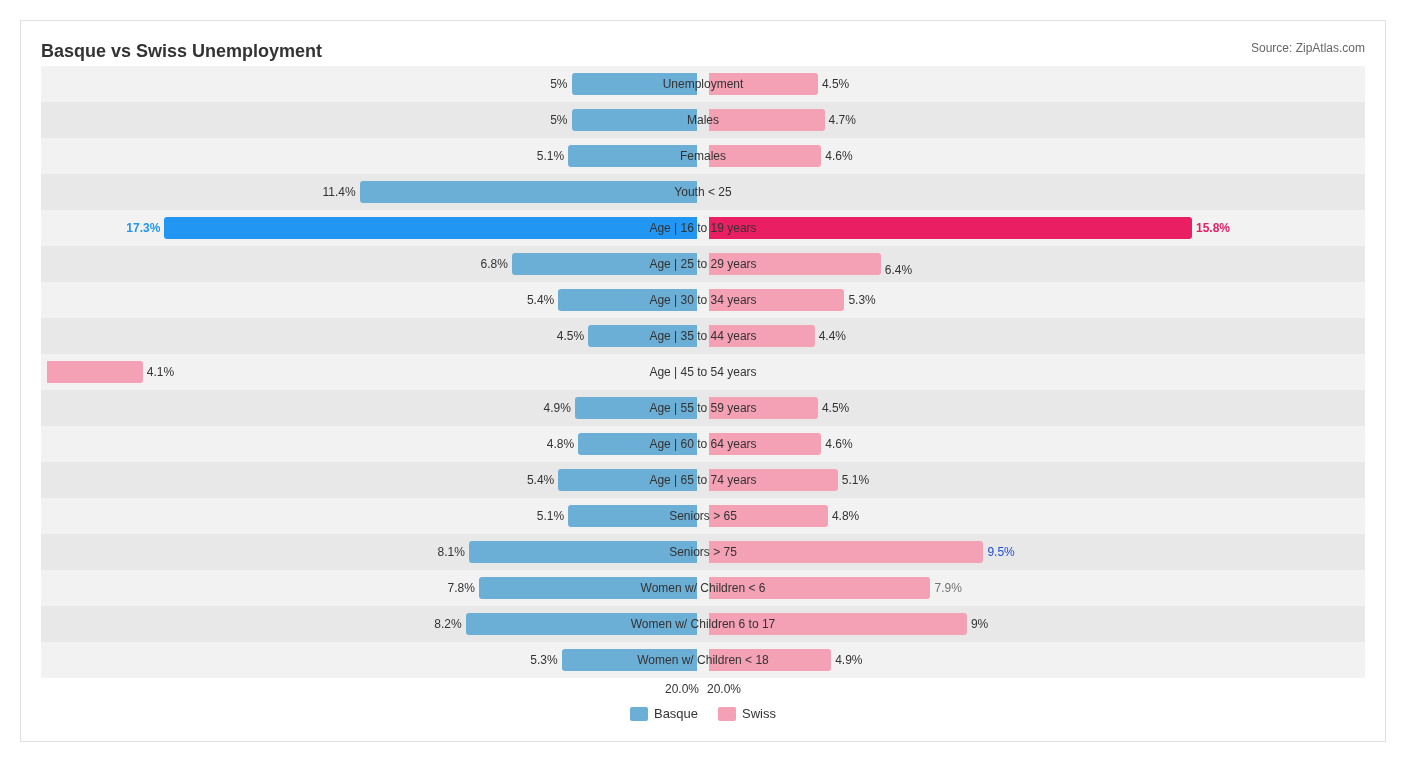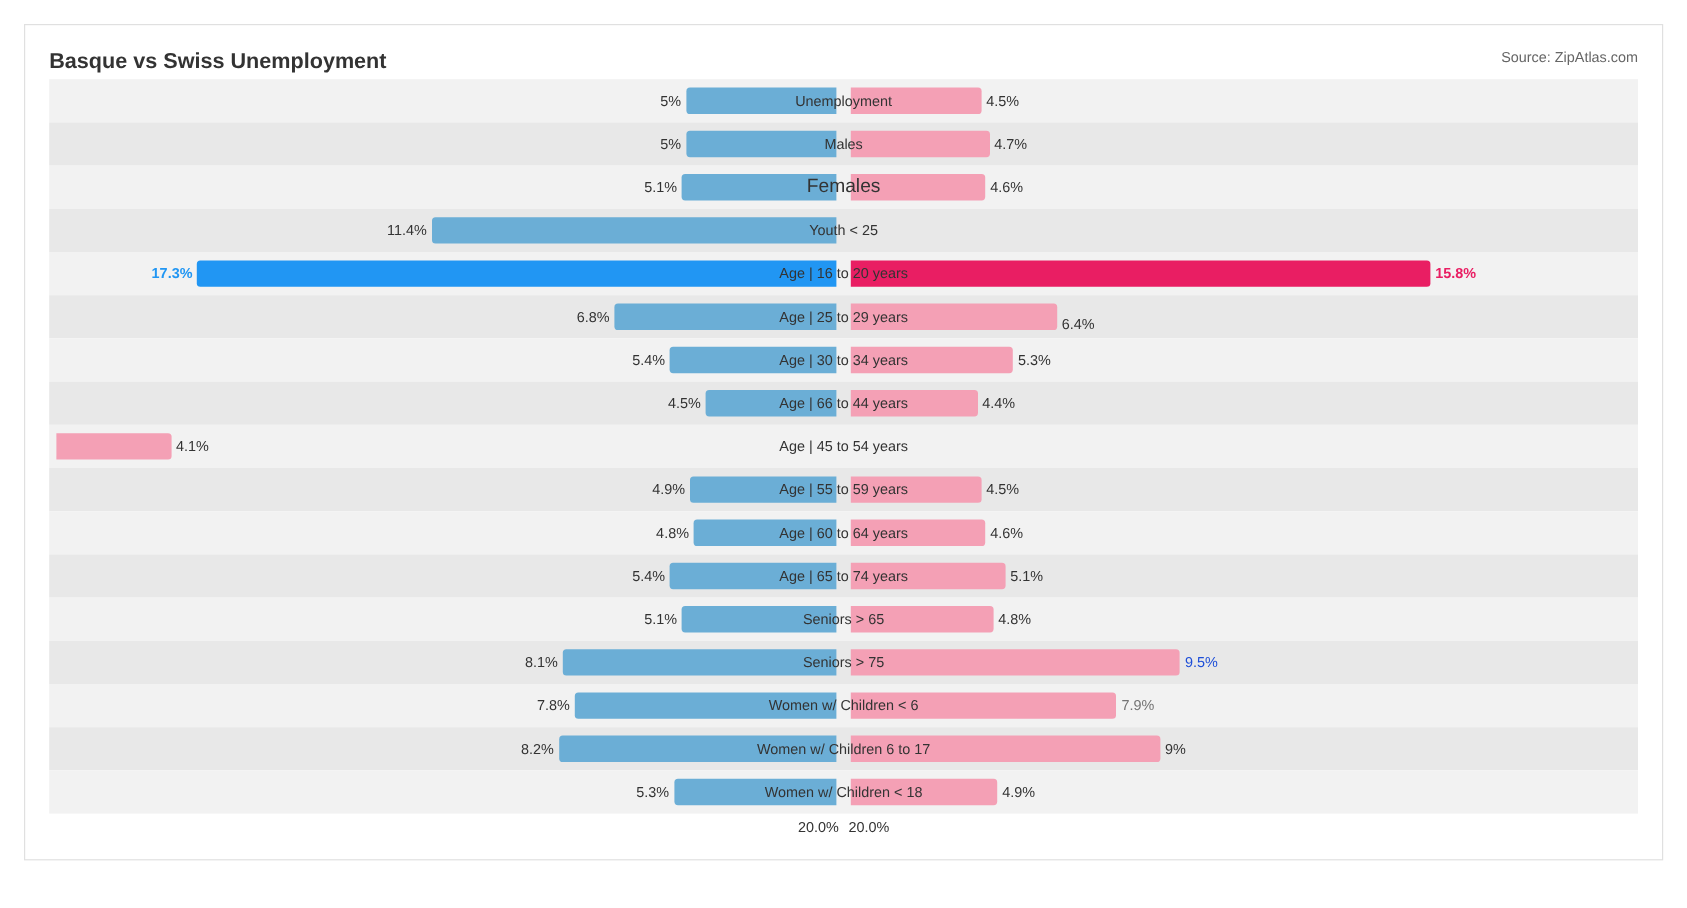"Females" div { font-size: 16px -> 12px }
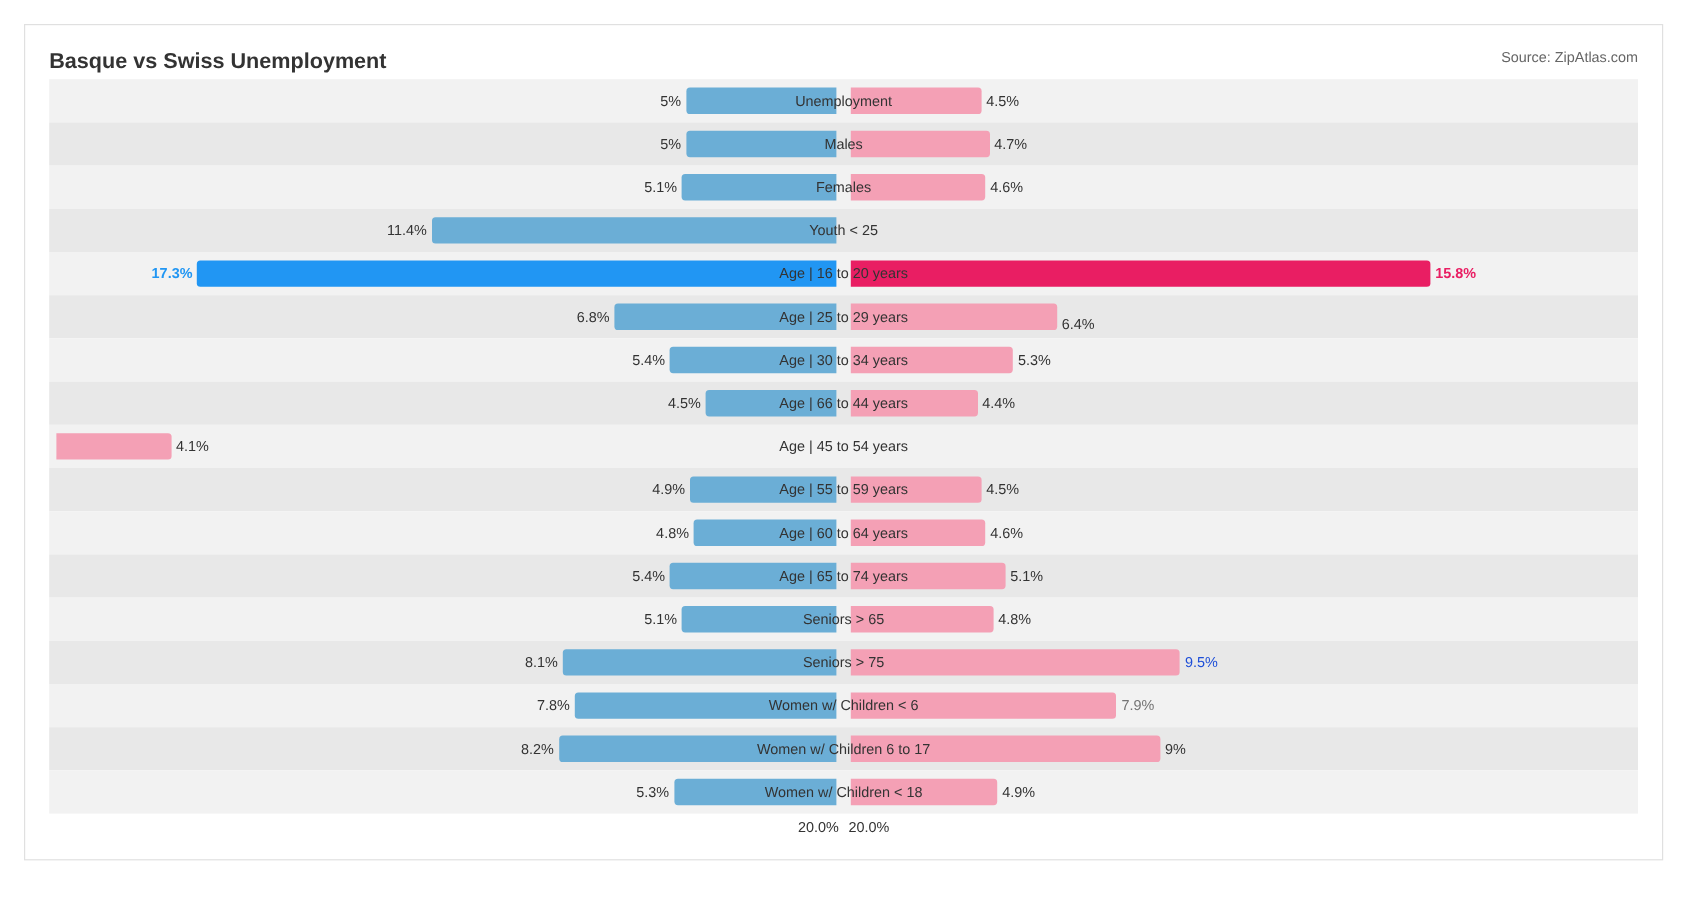"Age | 16 to 20" div { text: 20 -> 19 }
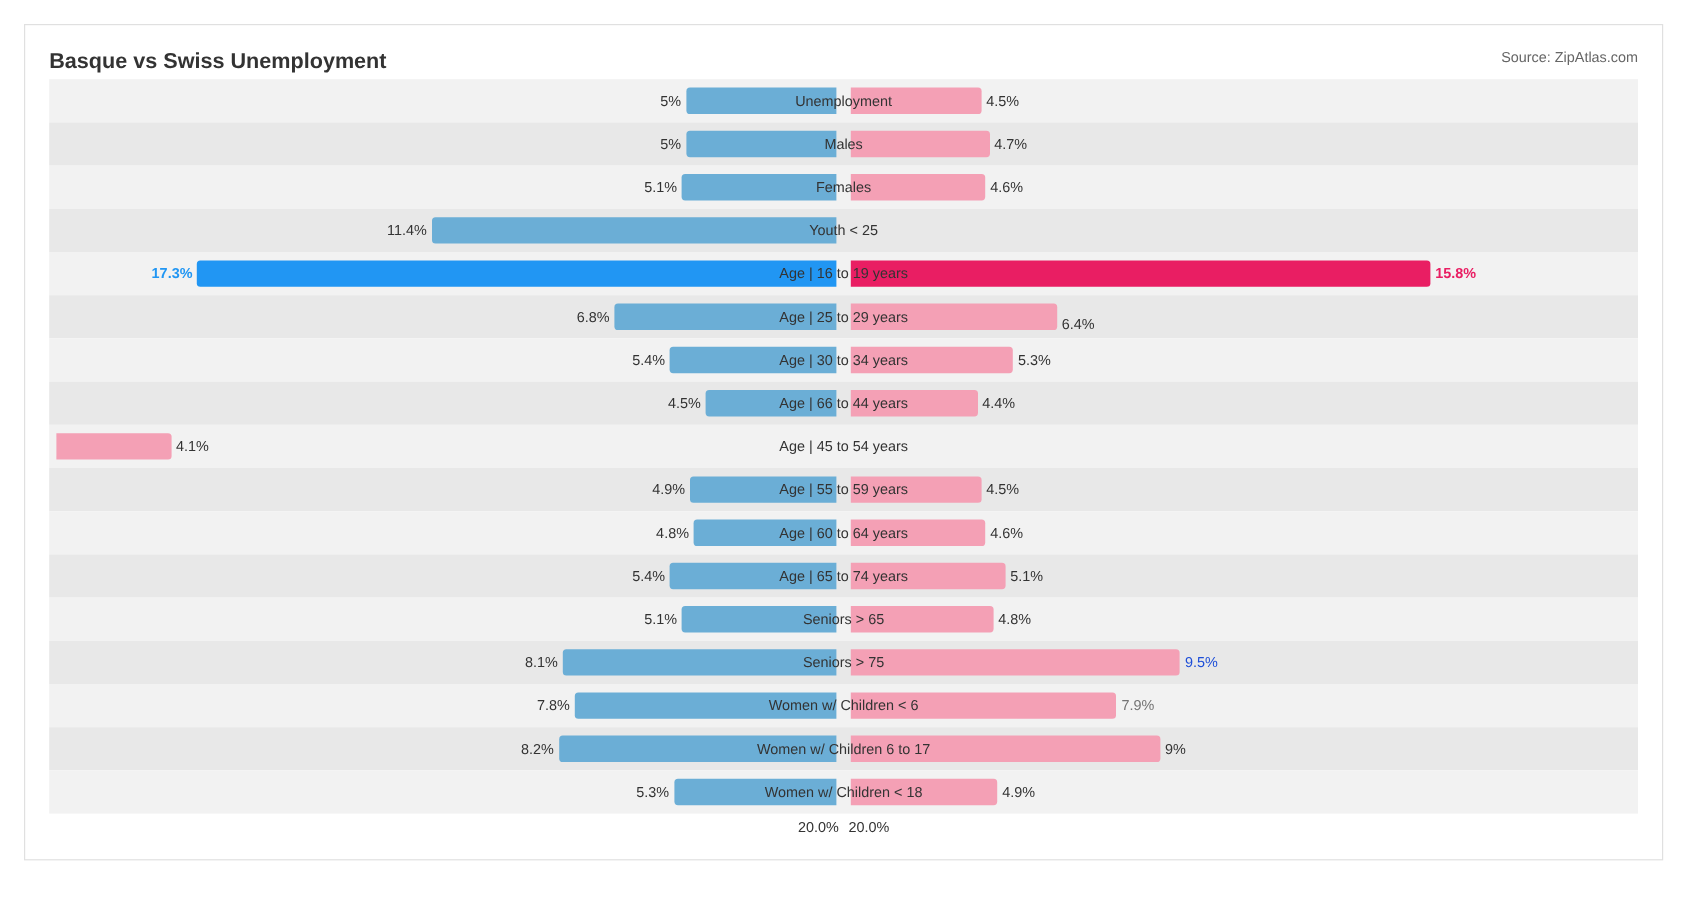"Age | 66 to 44" div { text: 66 -> 35 }
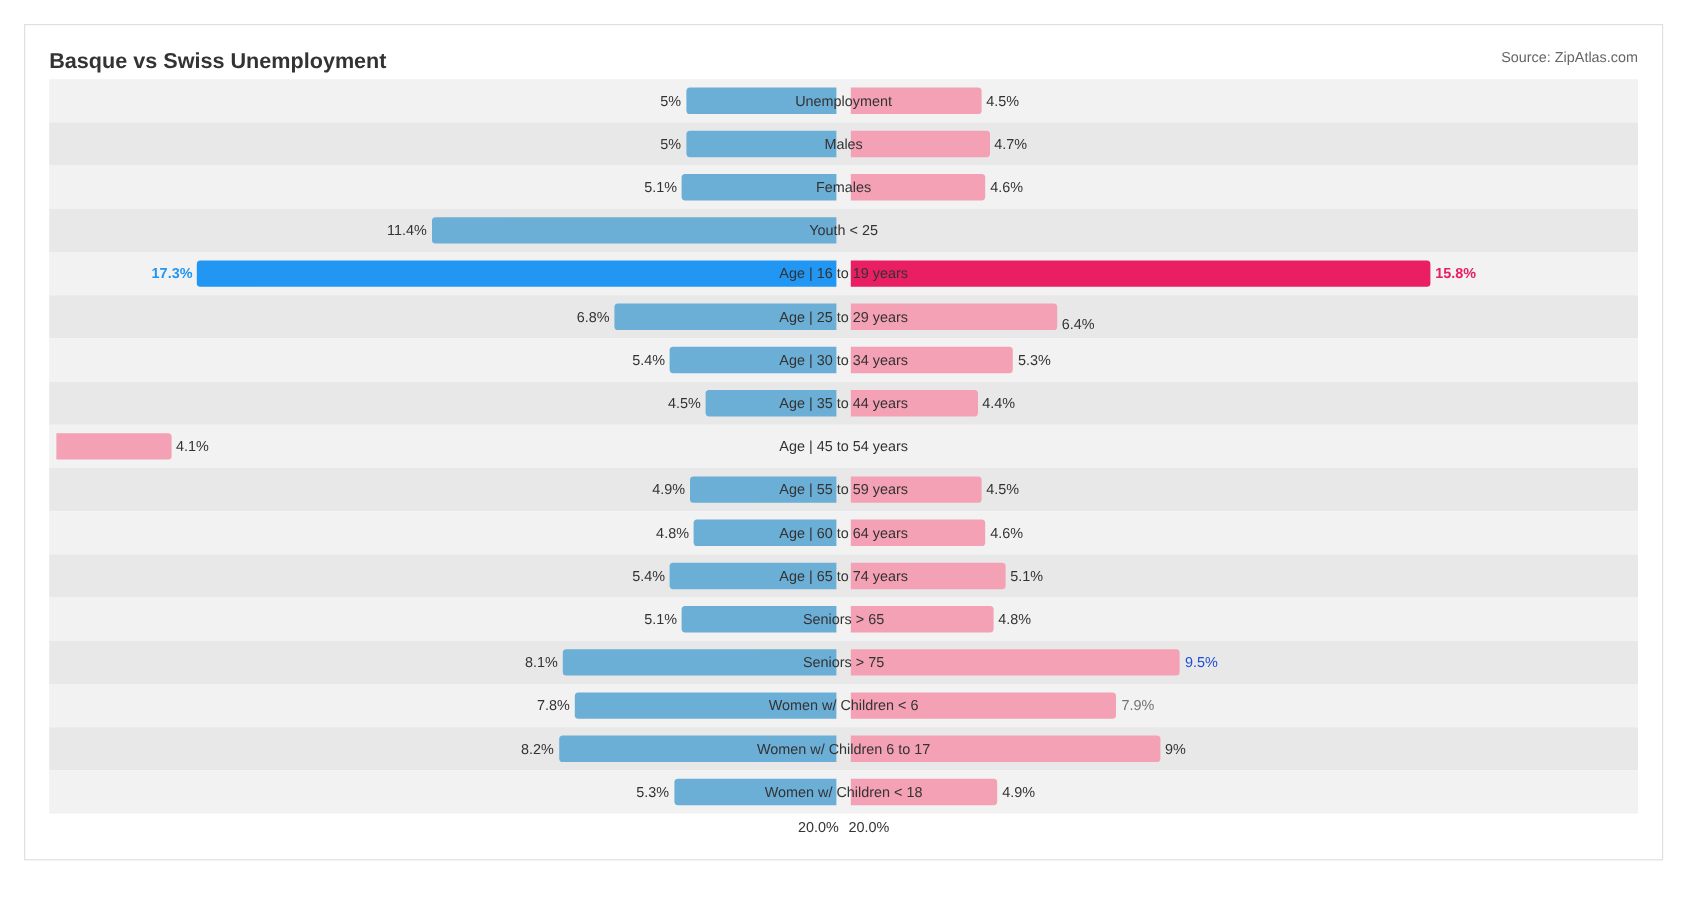"Basque" div.legend { html: none -> <div> <div> <div></div> <span>Basque</span> </div> <div> <div></div> <span>Swiss</span> </div> </div> }
